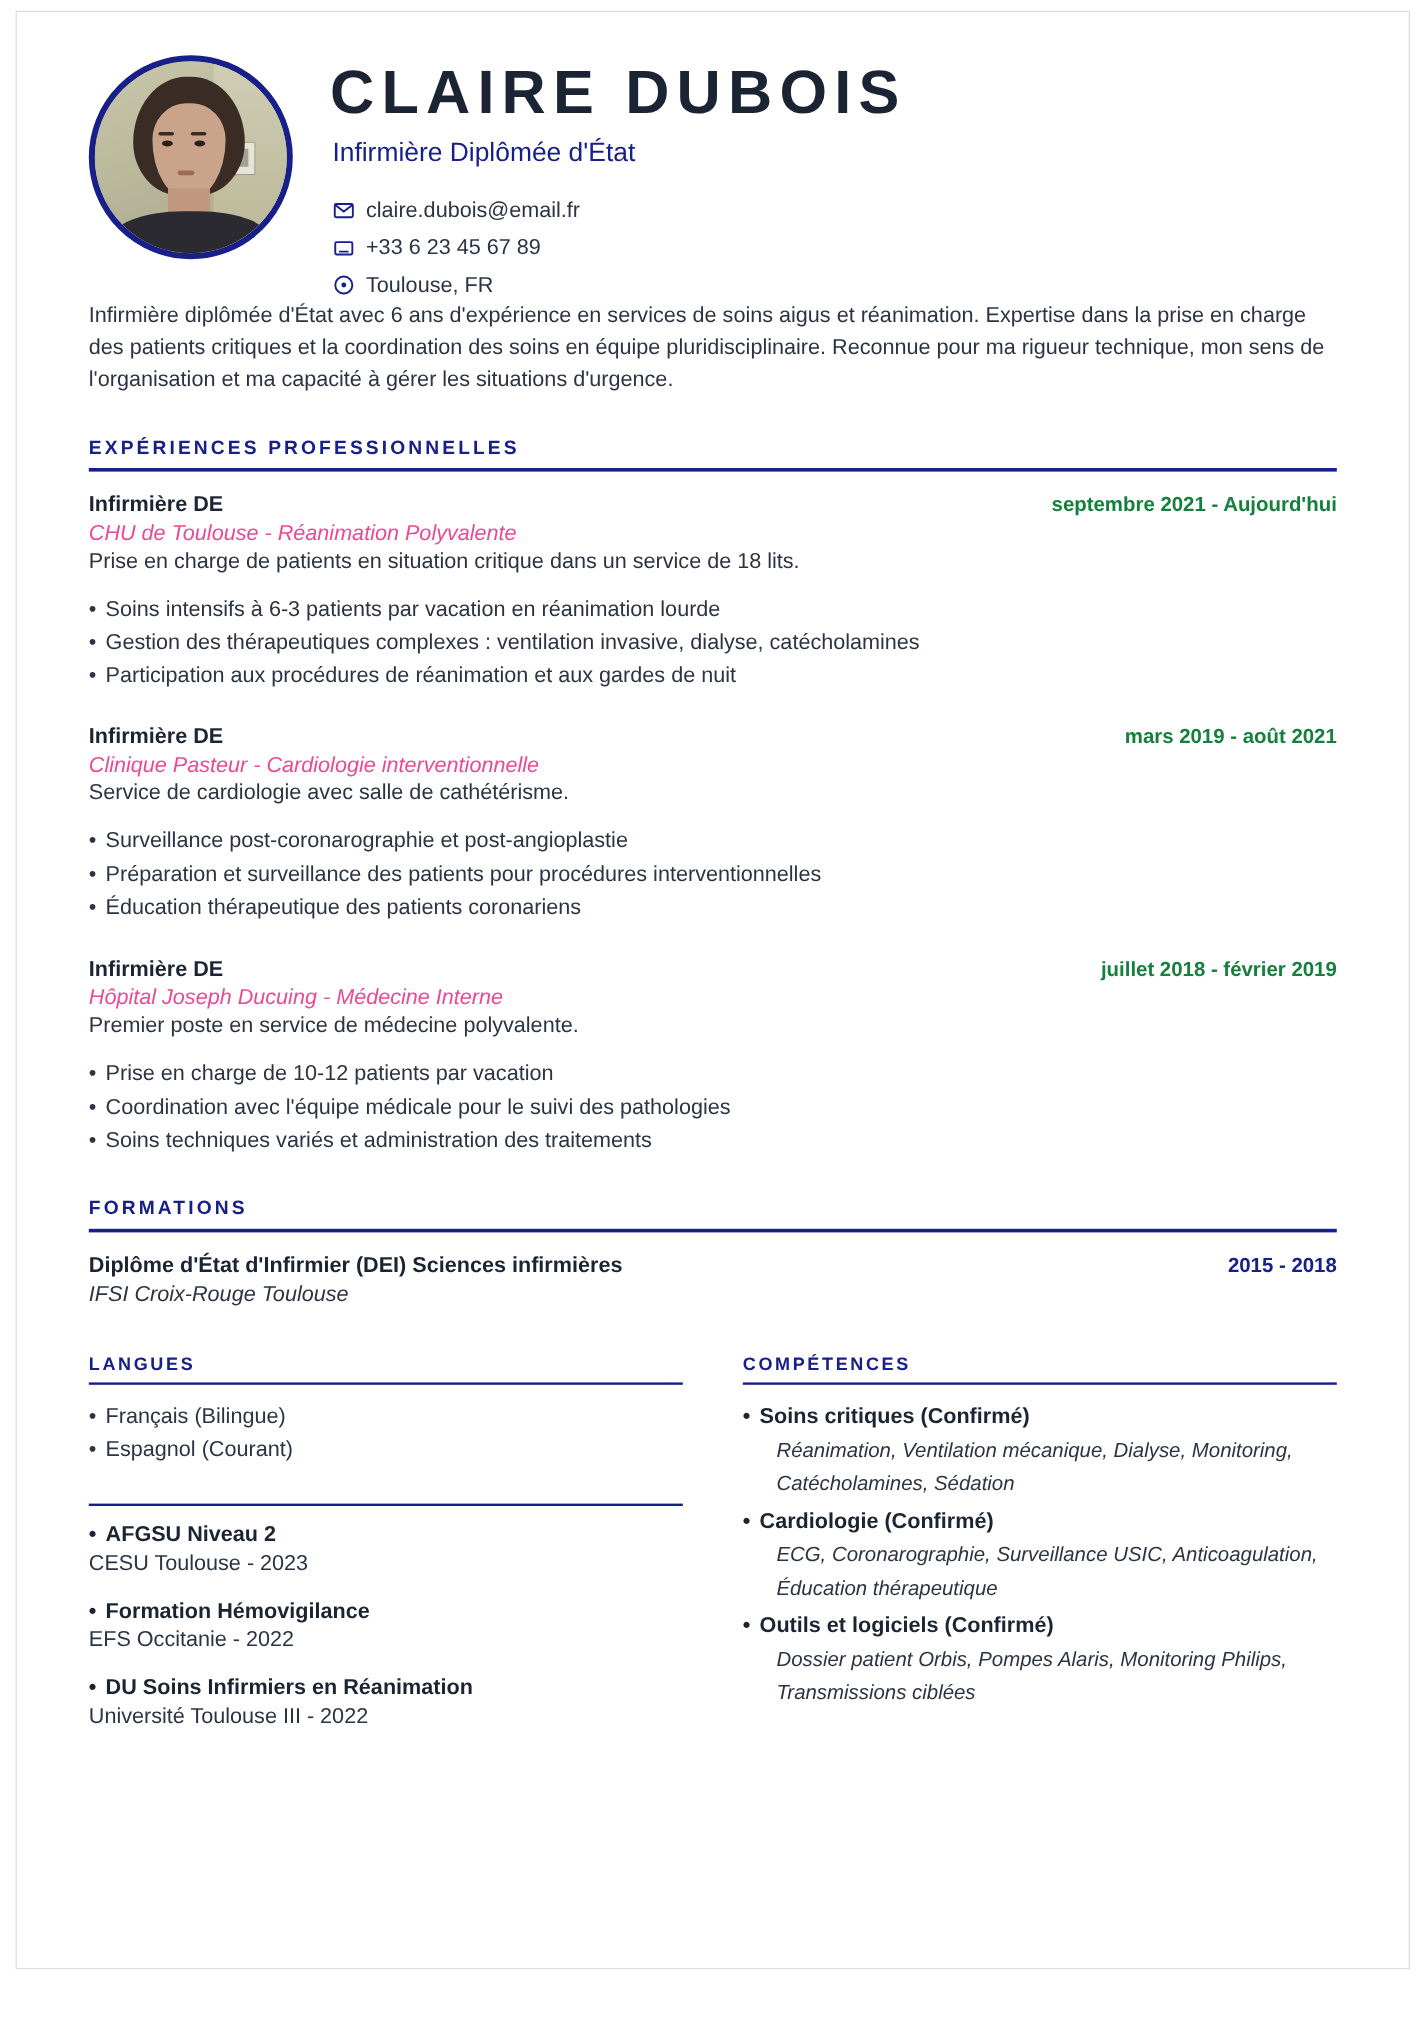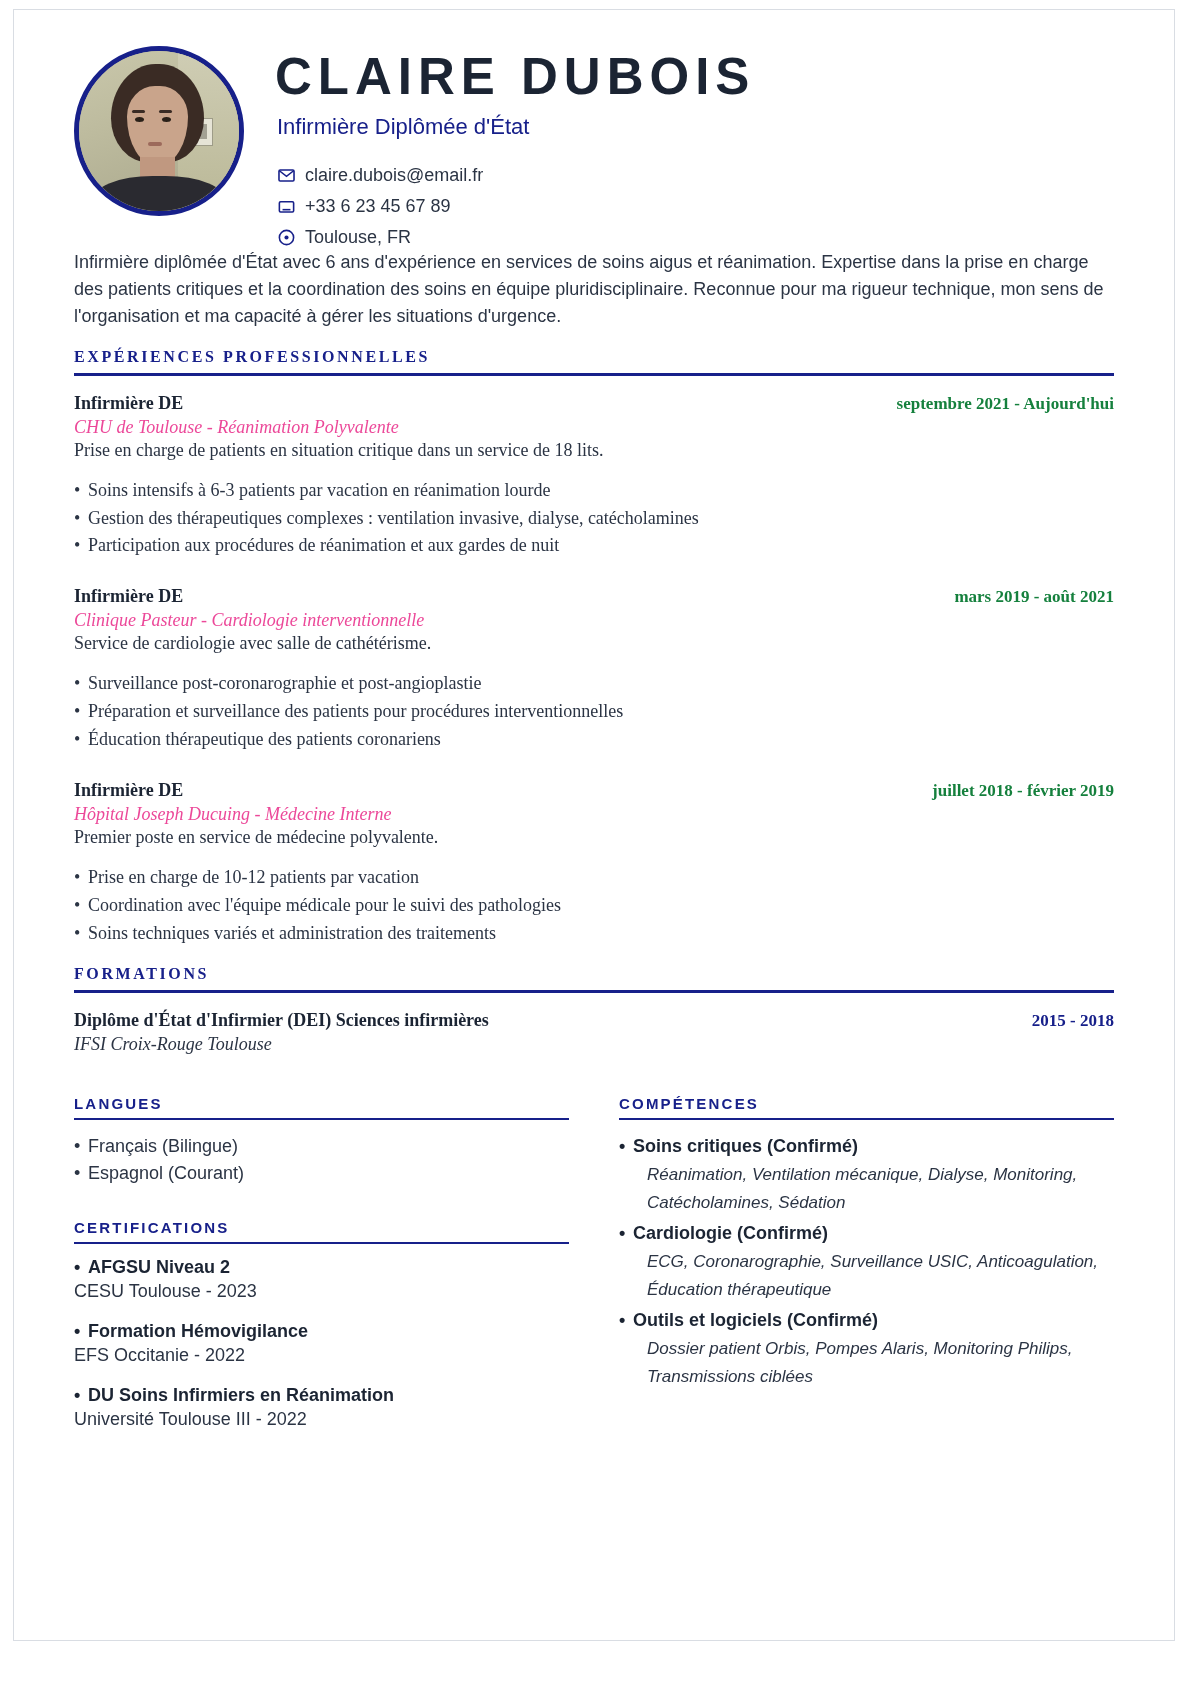"EXPÉRIENCES PROFESSIONNELLES" .section { font-family: Liberation Serif, serif -> none; margin-top: 17px -> 34px }
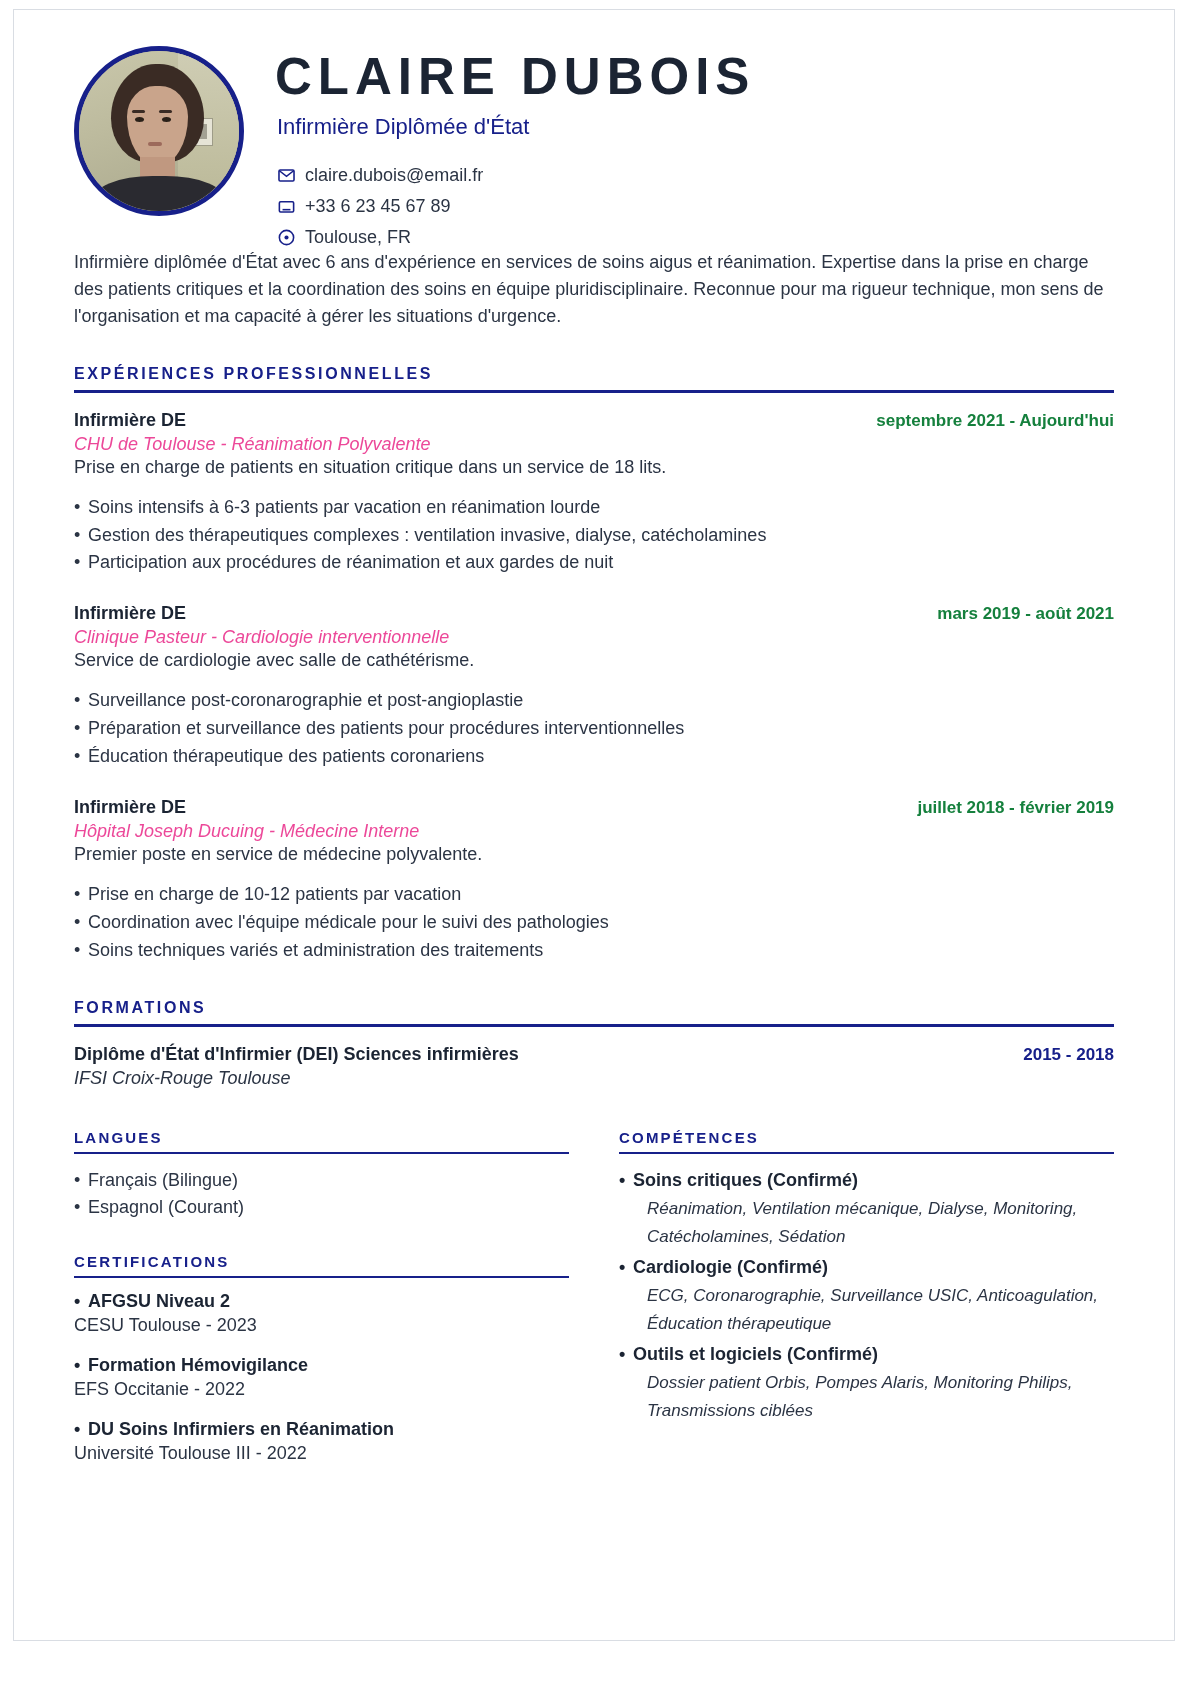"CERTIFICATIONS" div.sub-title { html: <div>CERTIFICATIONS</div> -> none }
